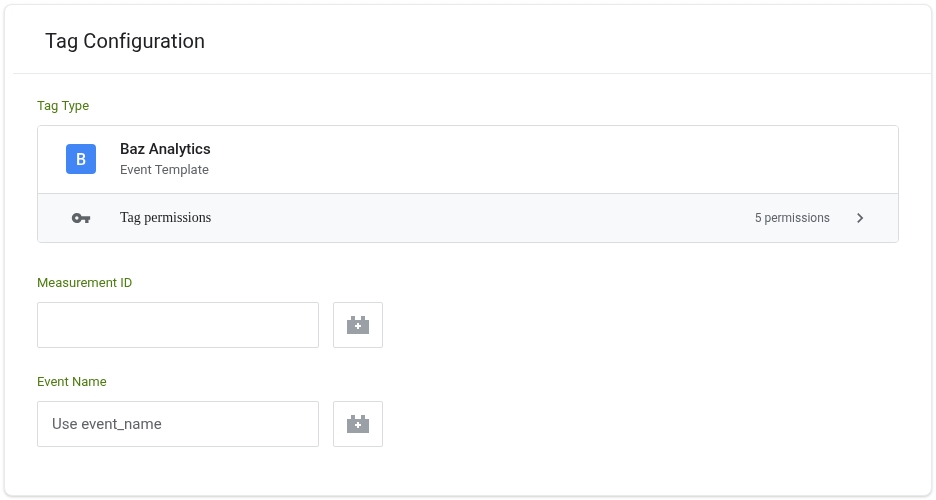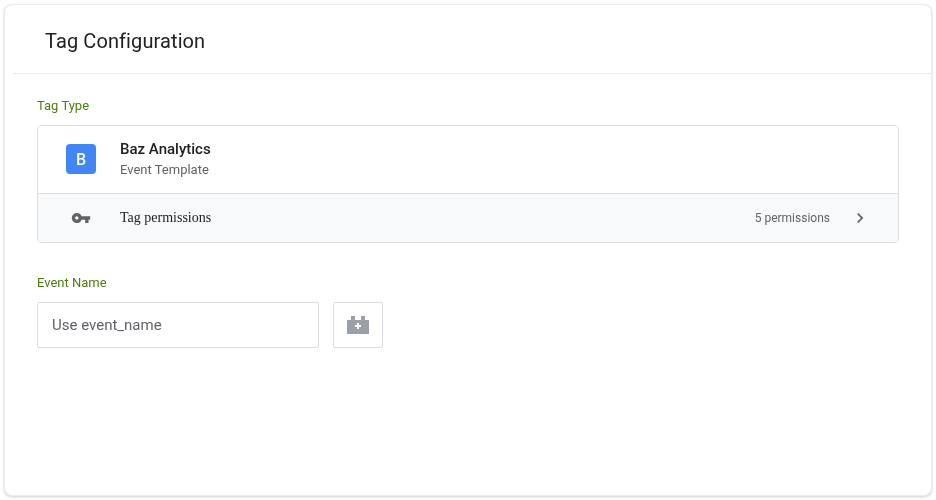"Measurement ID" div.field-group { html: none -> <div> <span>Measurement ID</span> <div> <input> <button> <svg> <rect></rect> <rect></rect> <rect></rect> <rect></rect> <rect></rect> </svg> </button> </div> </div> }
